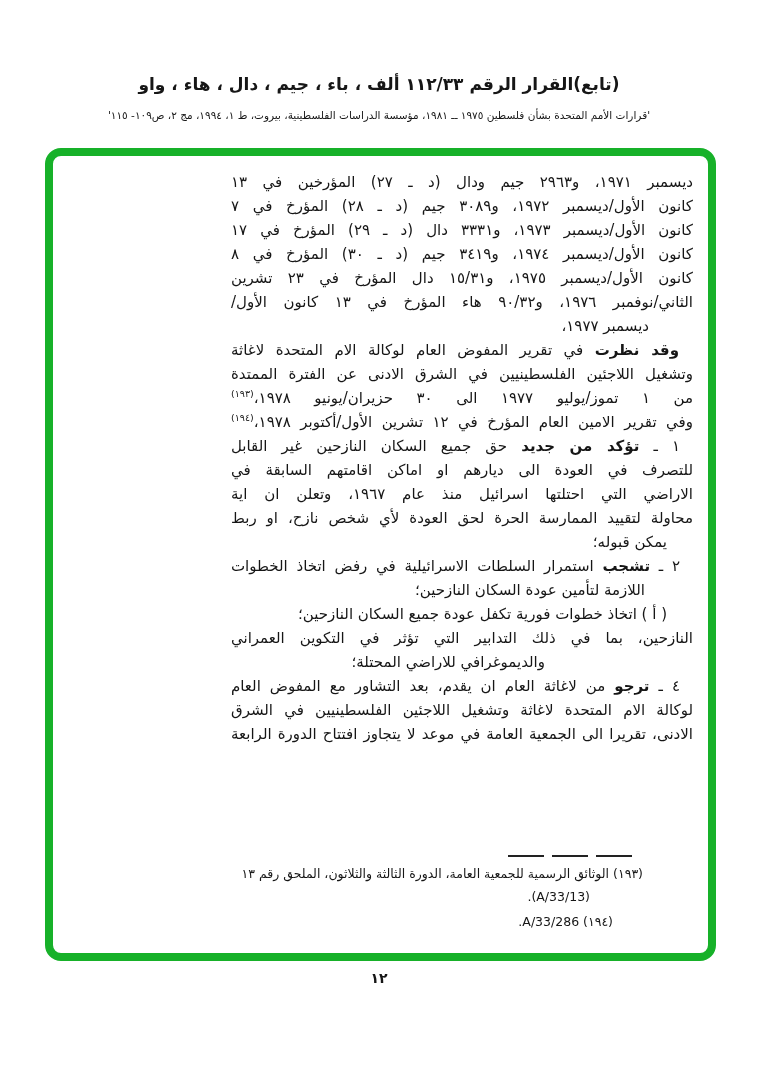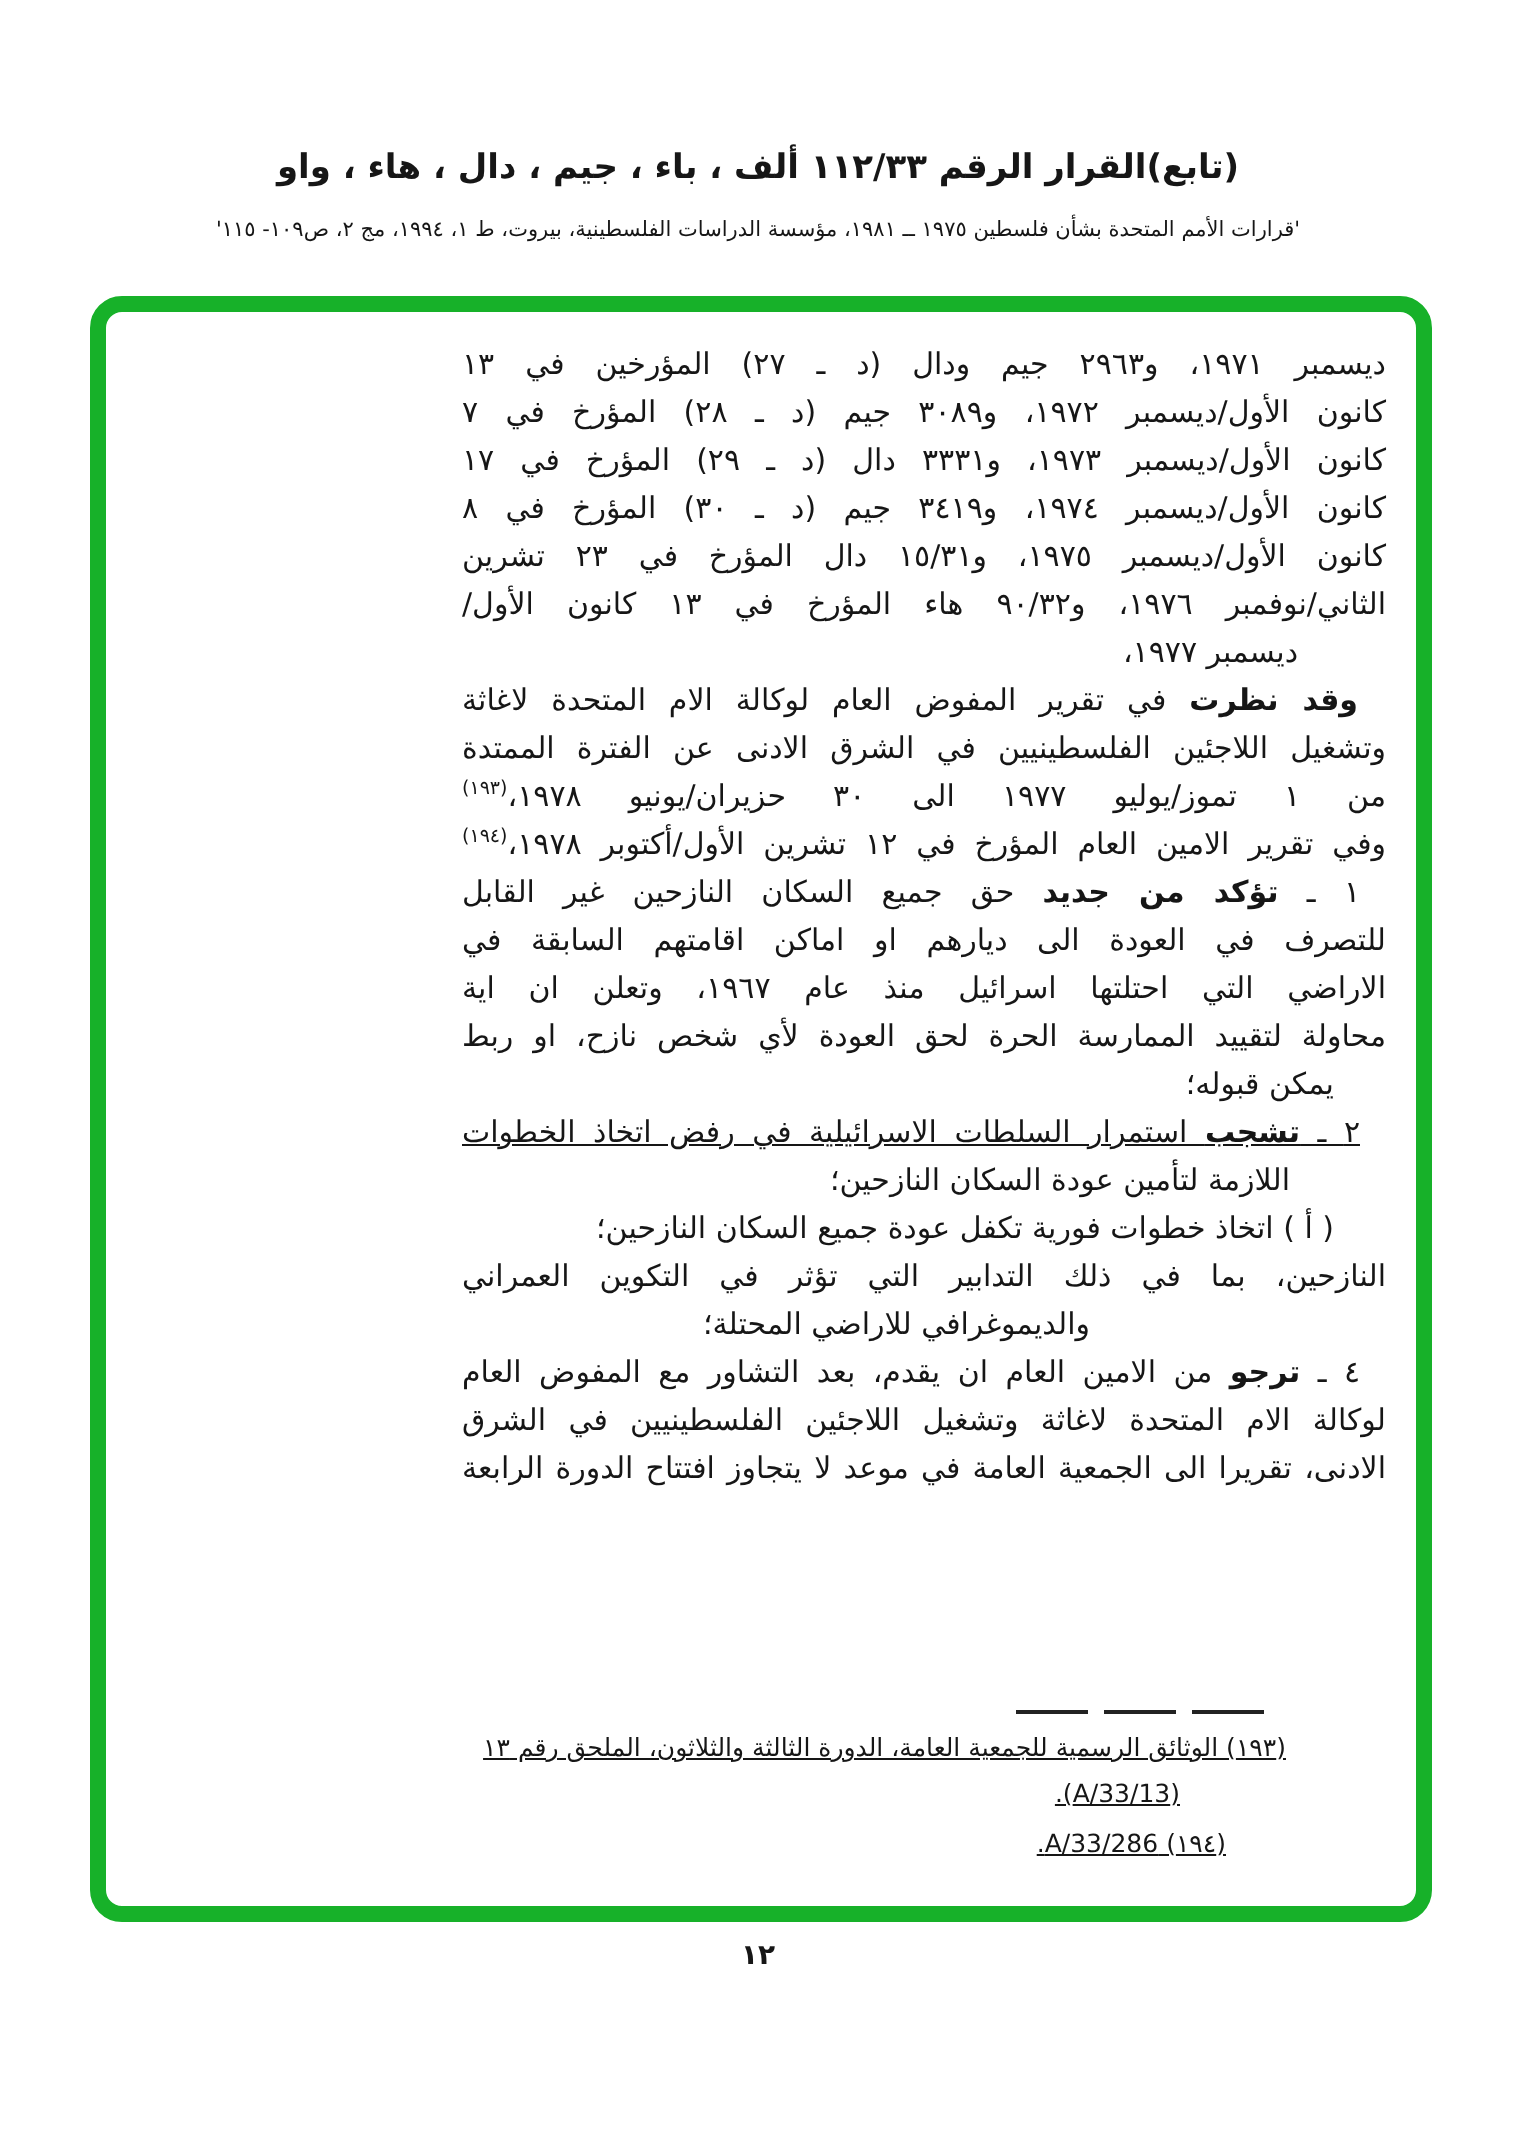"٢ ـ تشجب استمرار السلطات" div.ln { text-decoration: underline -> none }
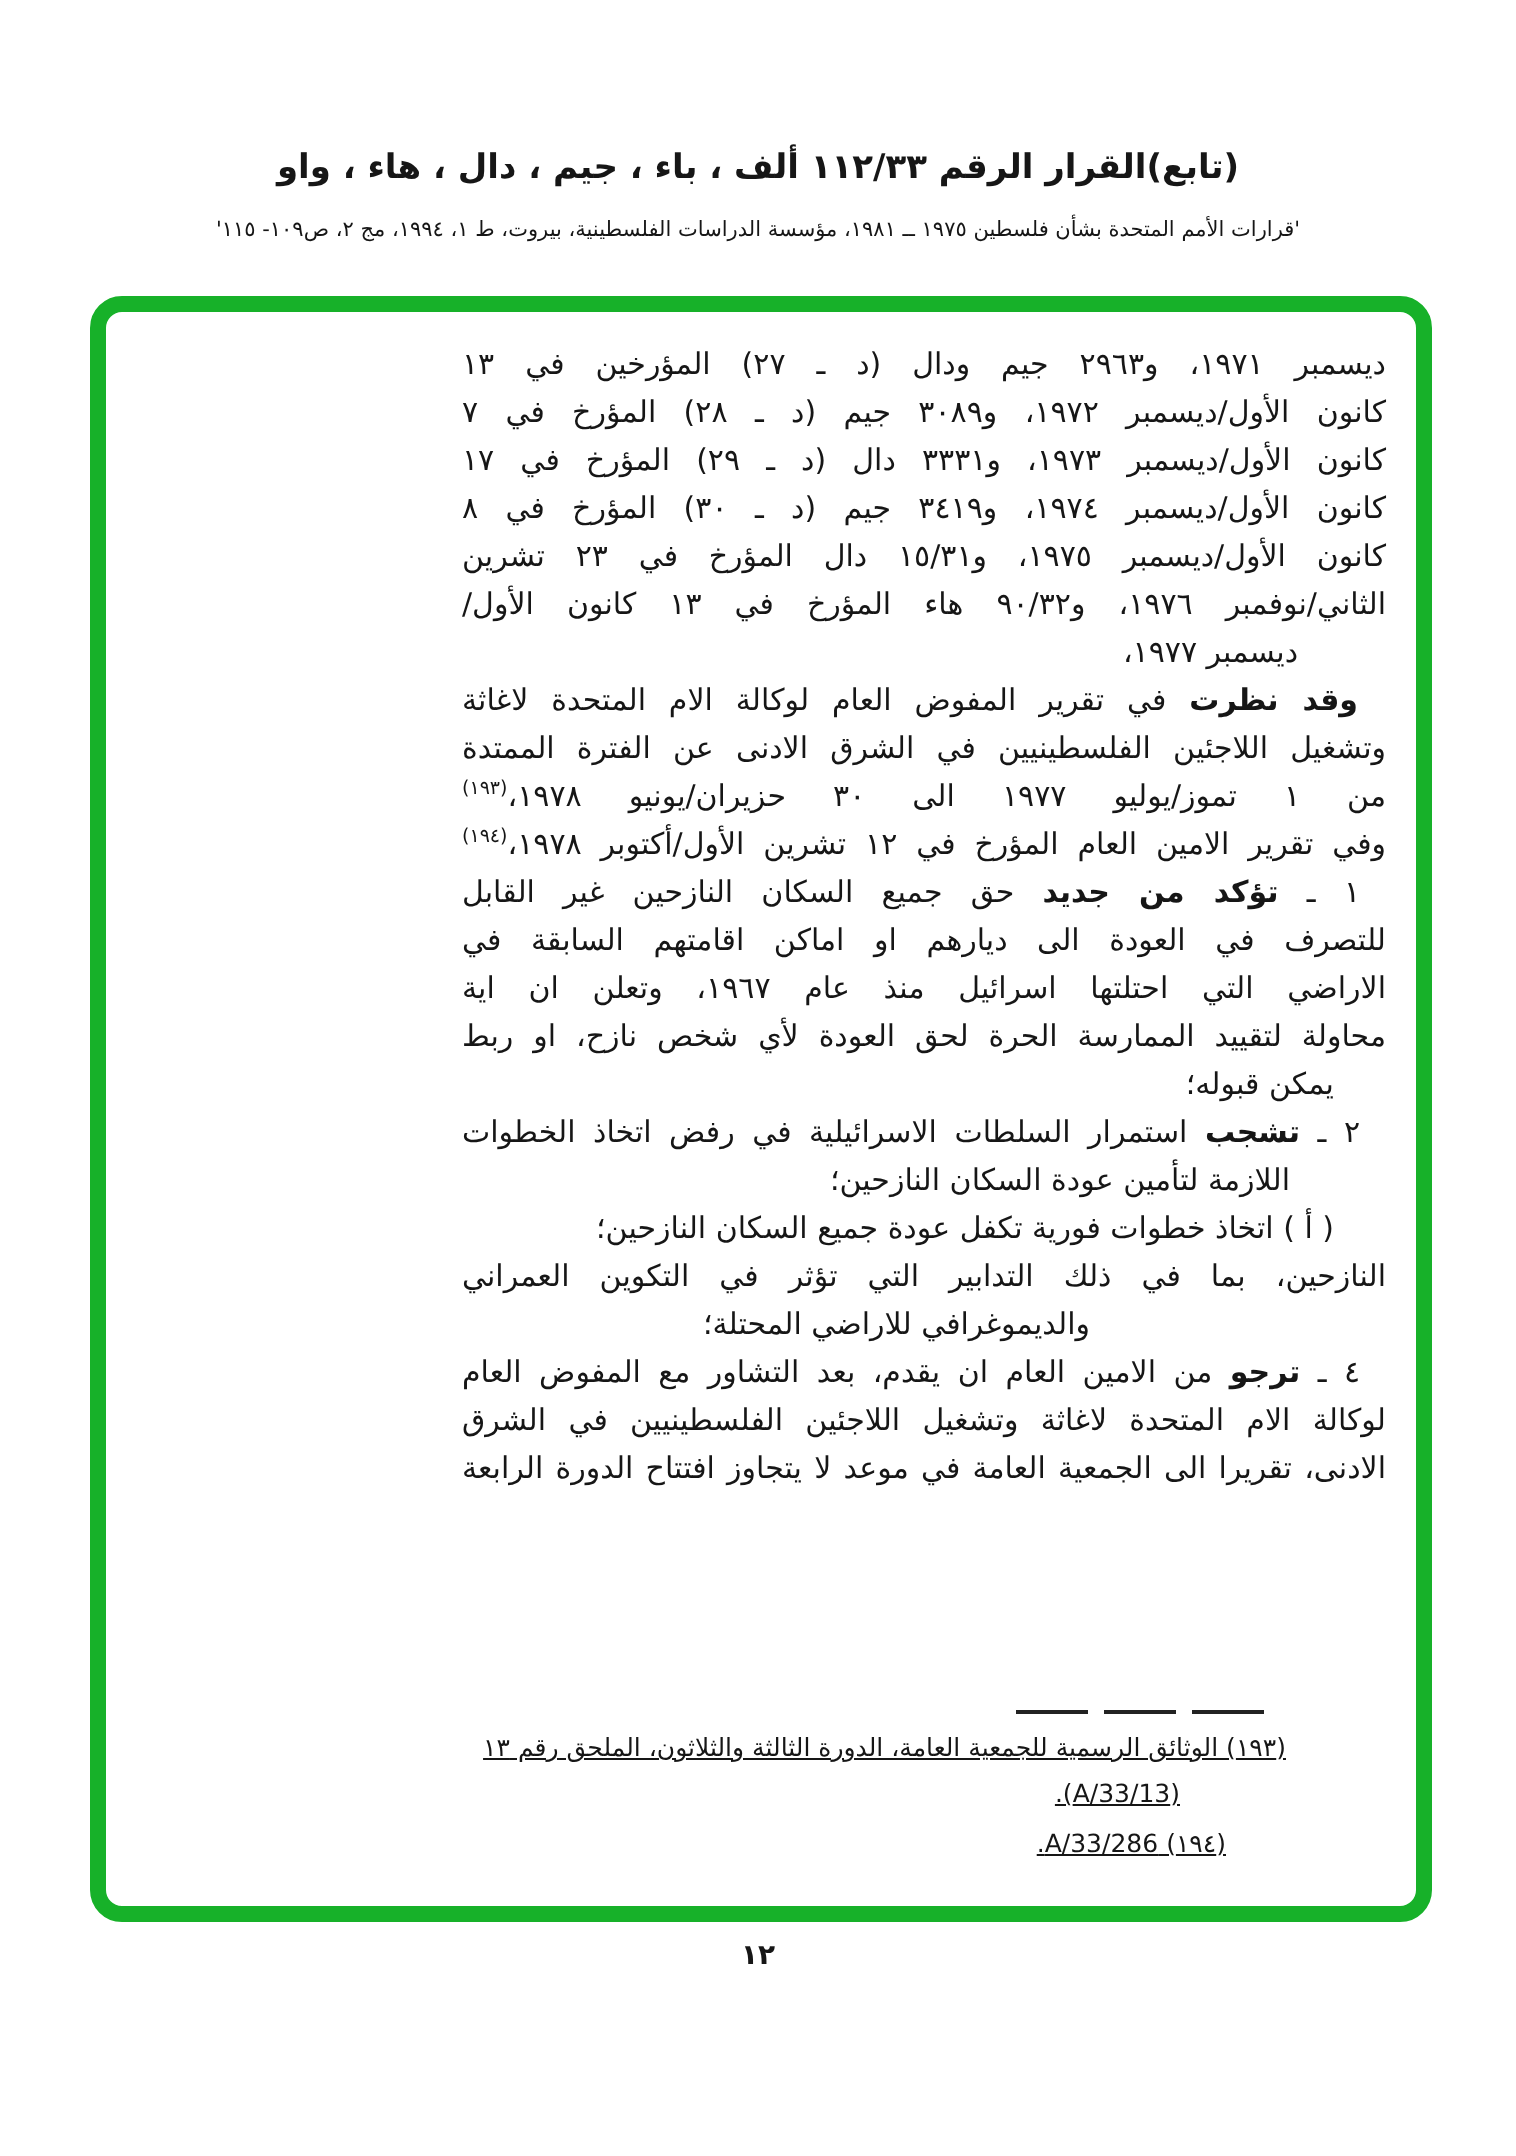"من الامين العام ان يقدم،" span { text: الامين -> لاغاثة }
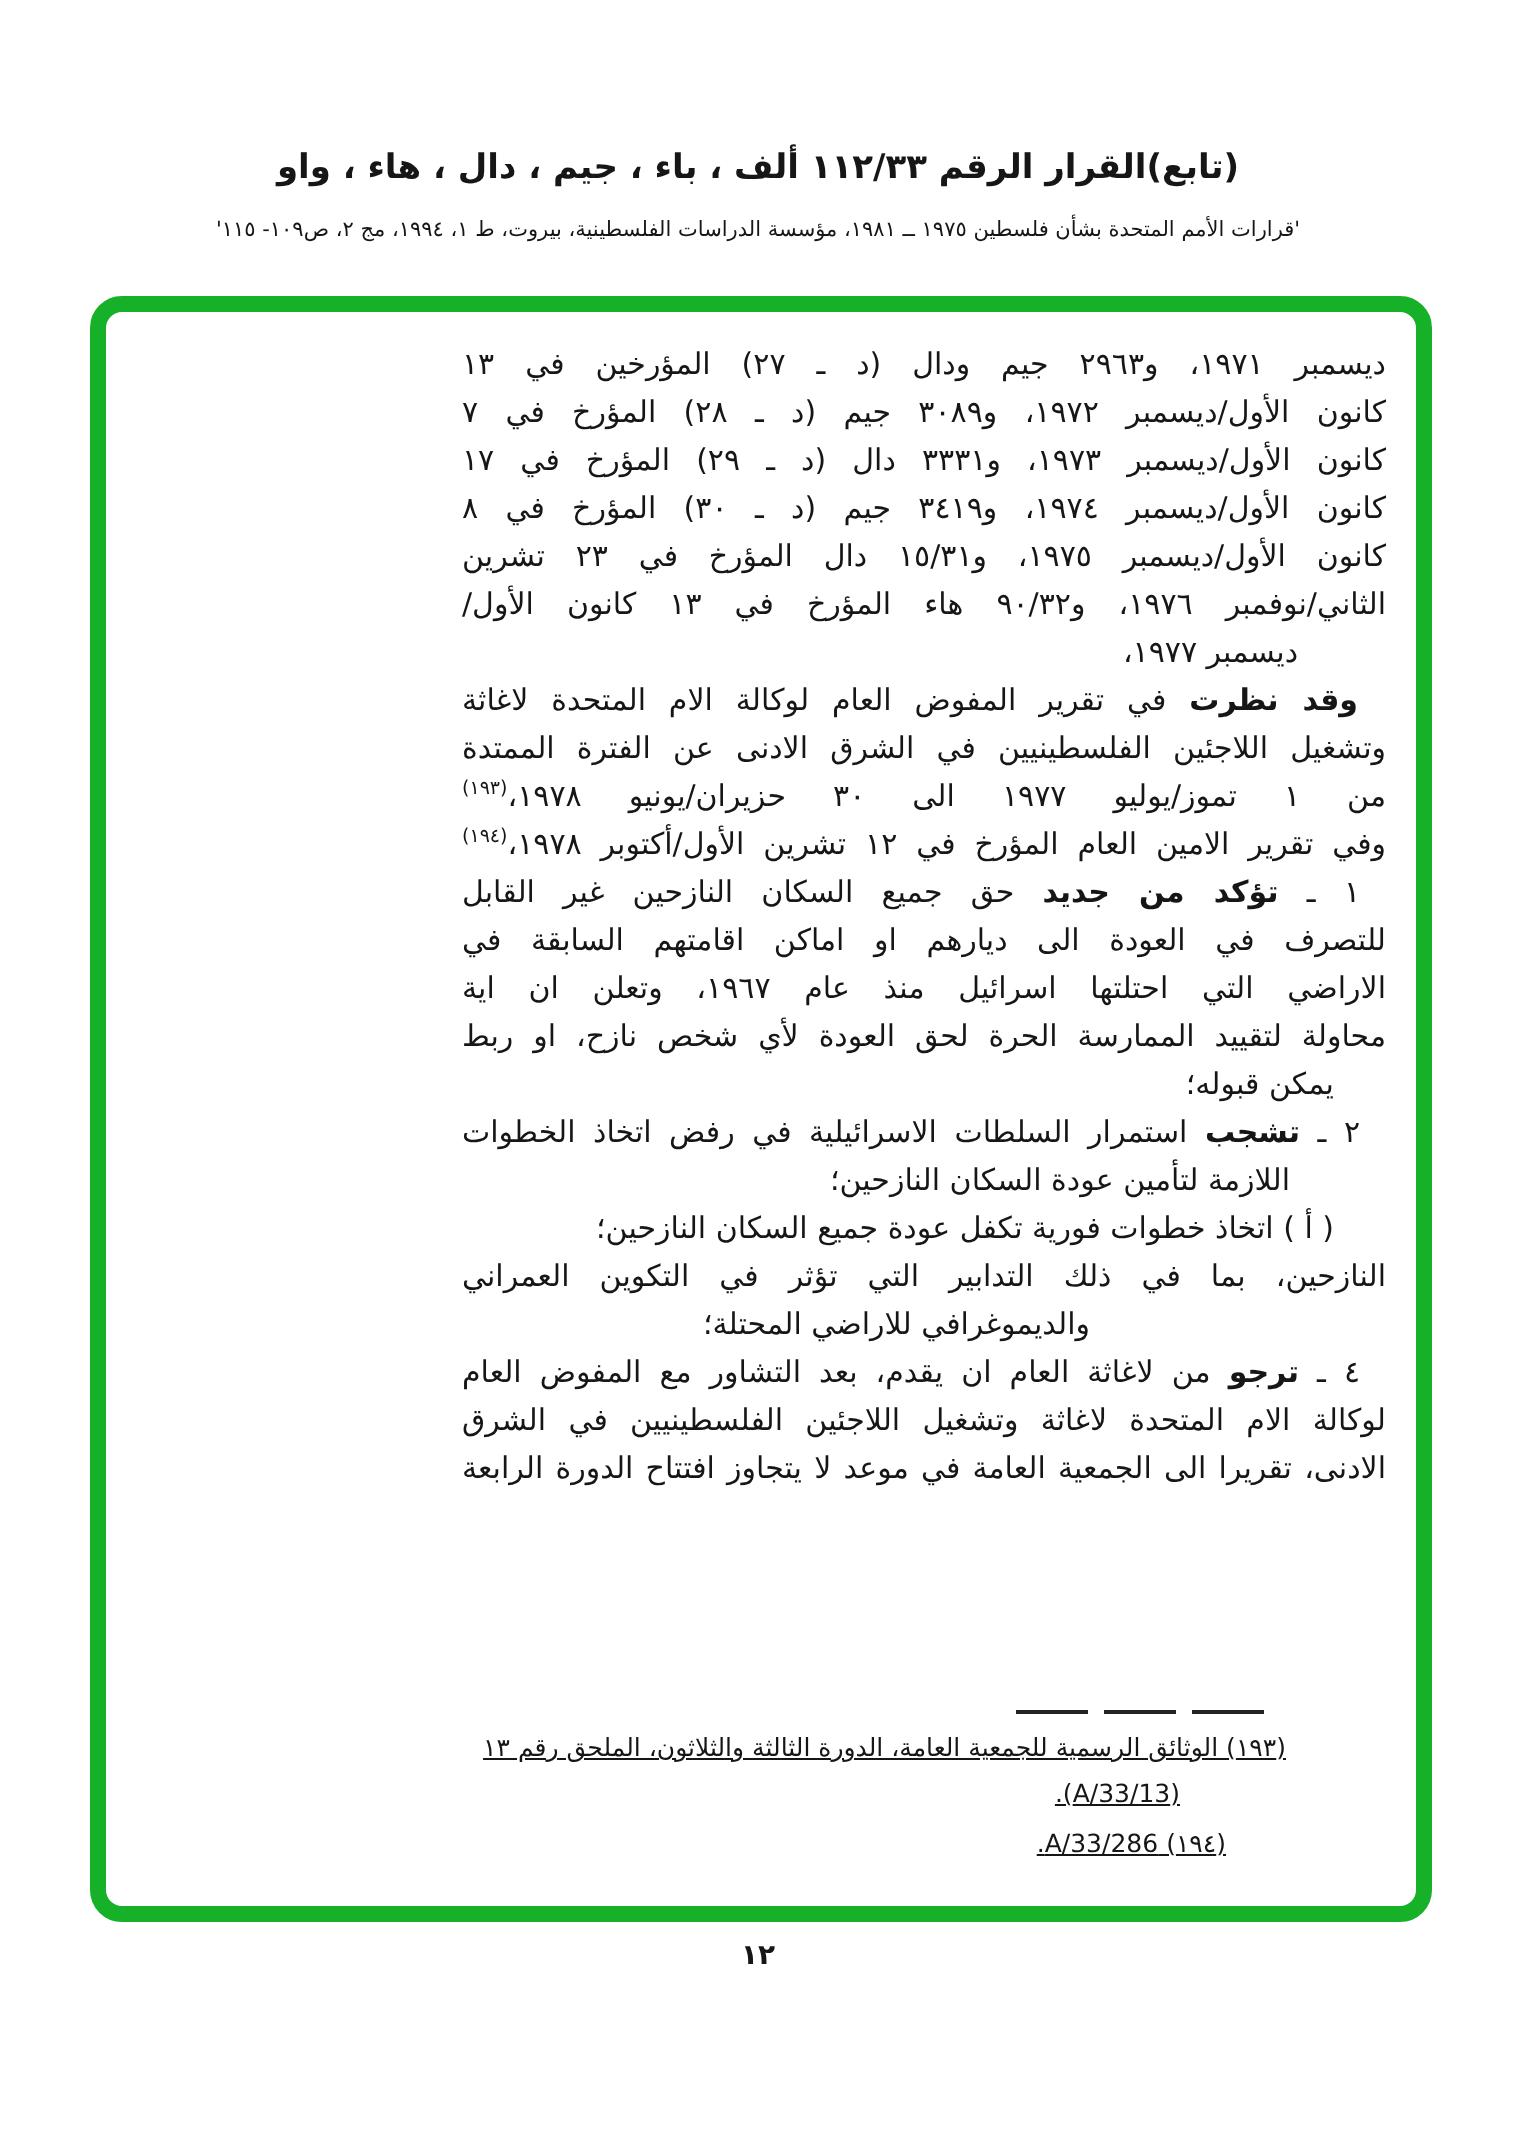"(١٩٣) الوثائق الرسمية للجمعية العامة،" .fn-line { text-decoration: underline -> none }
